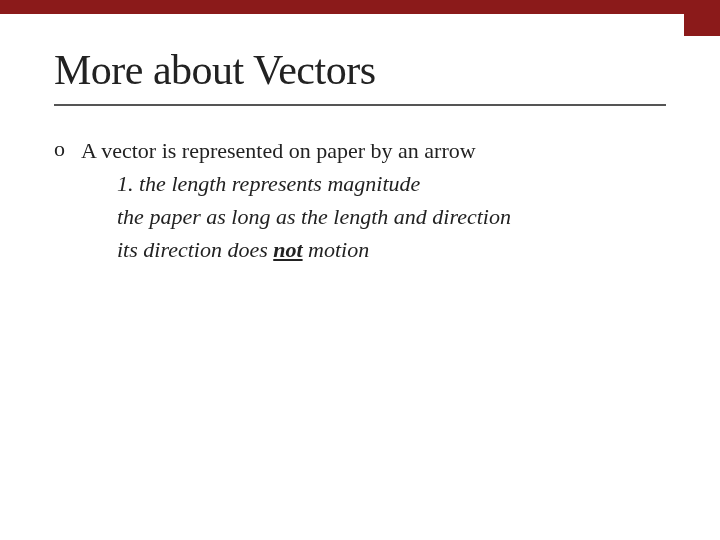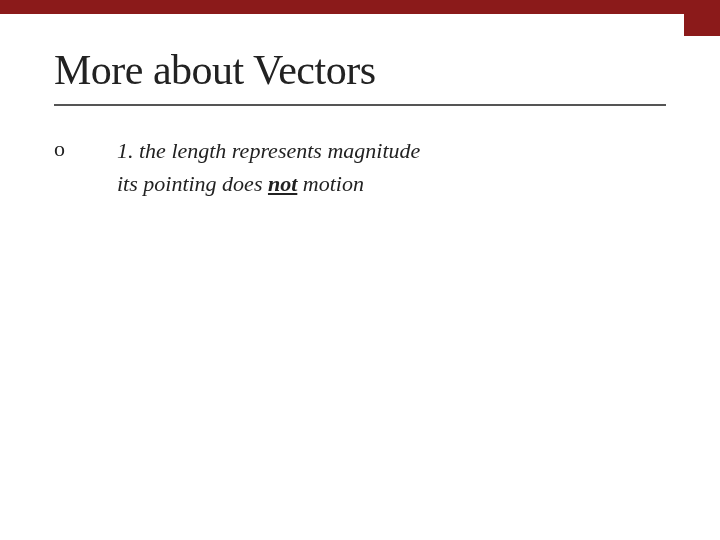"A vector is represented on" span.line { html: none -> <span>A vector is represented on paper by an arrow</span> }
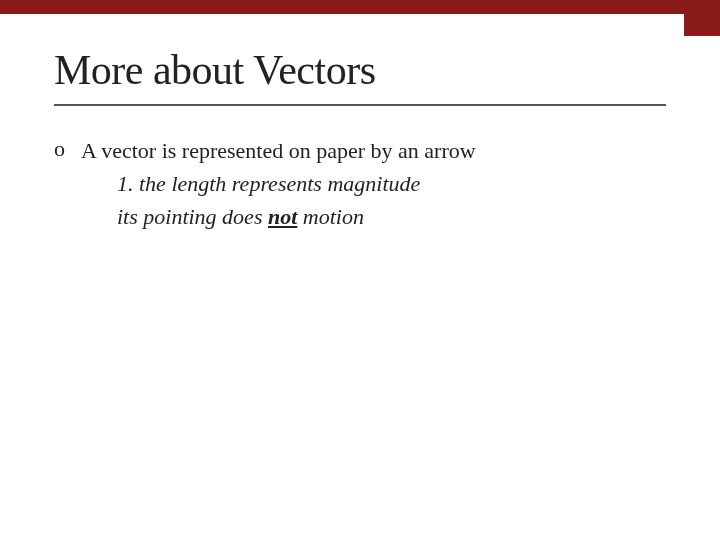"the paper as long as" span.sub-item { html: none -> <span> <span>the paper as long as the length and direction</span> </span> }
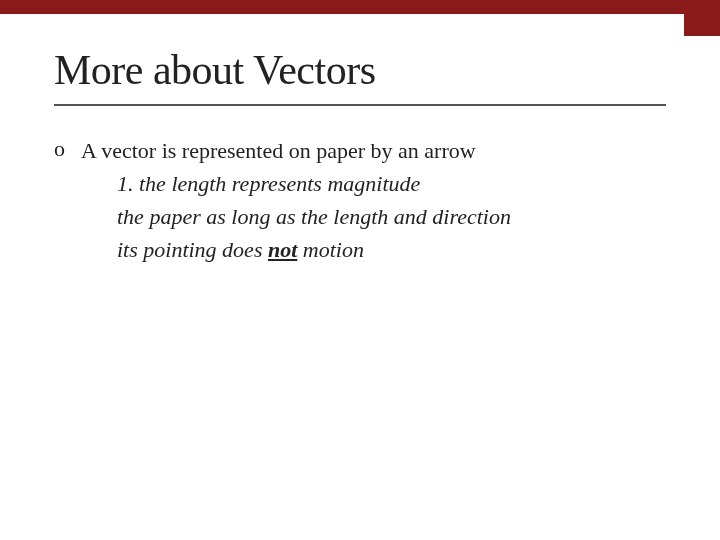"its pointing does" span { text: pointing -> direction }
